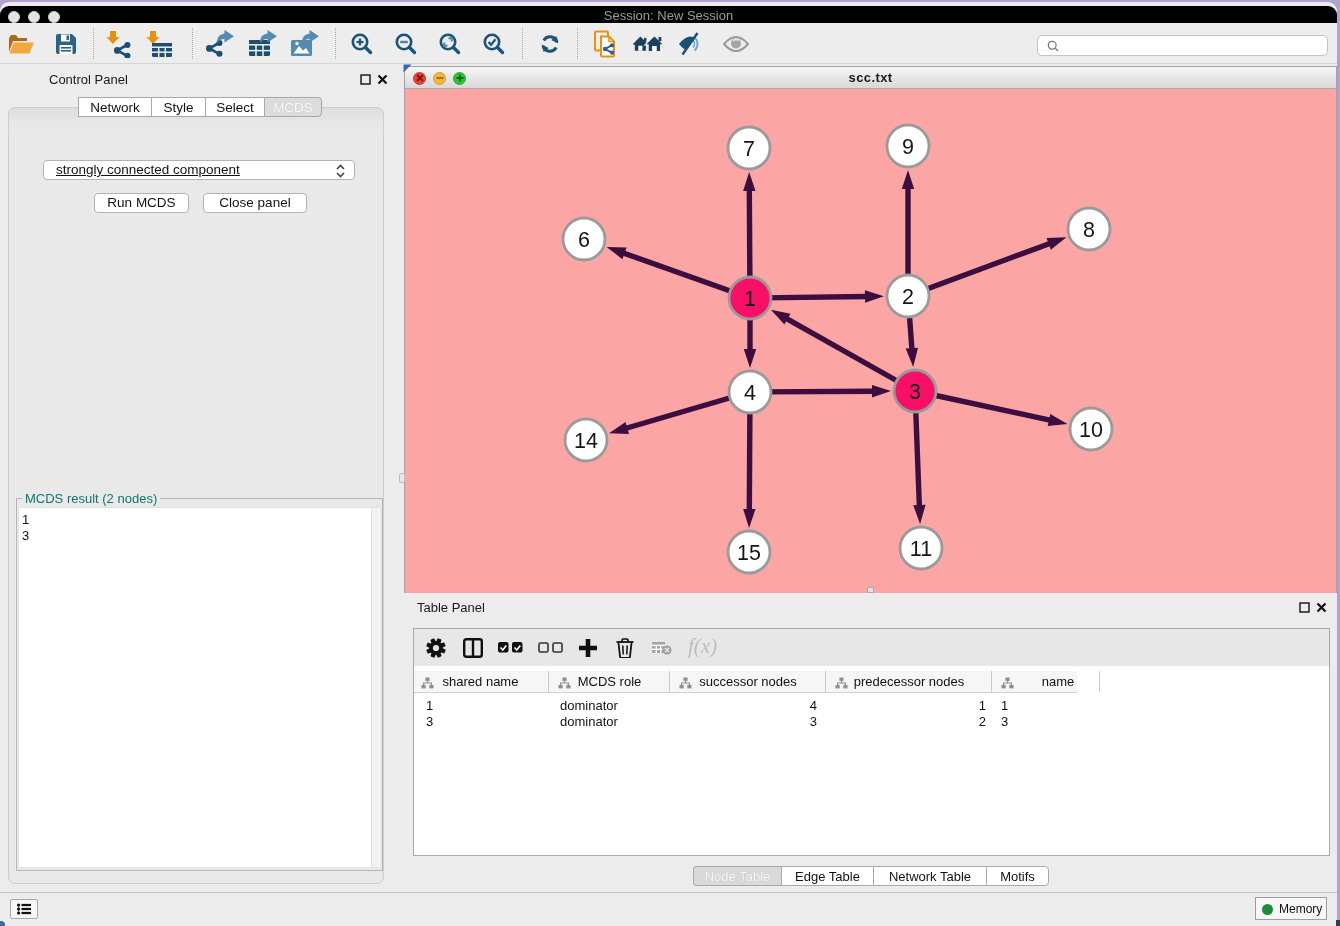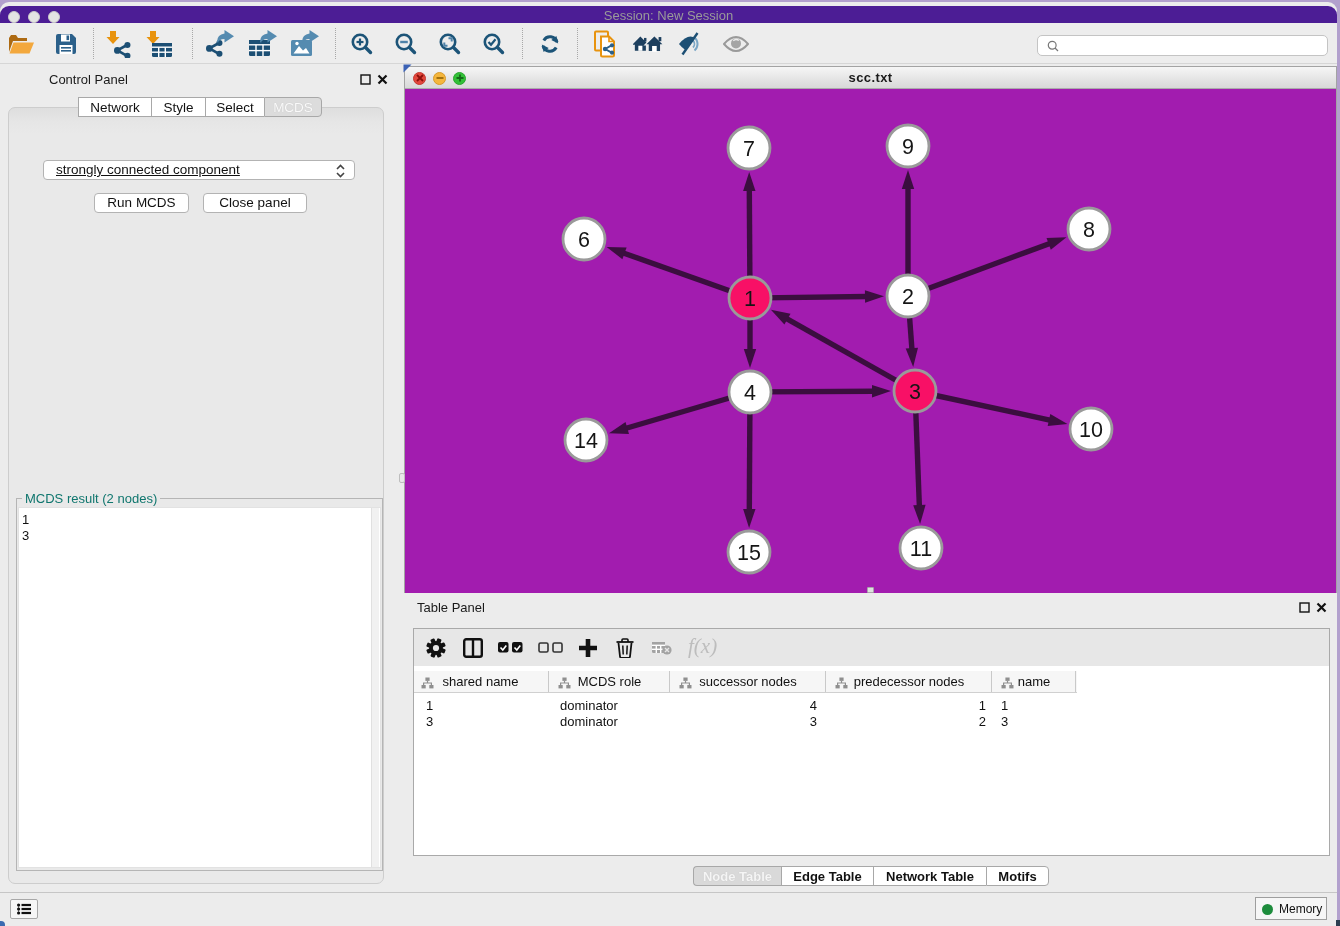"Session: New Session" #titlebar { background: #4c1d95 -> #000000 }
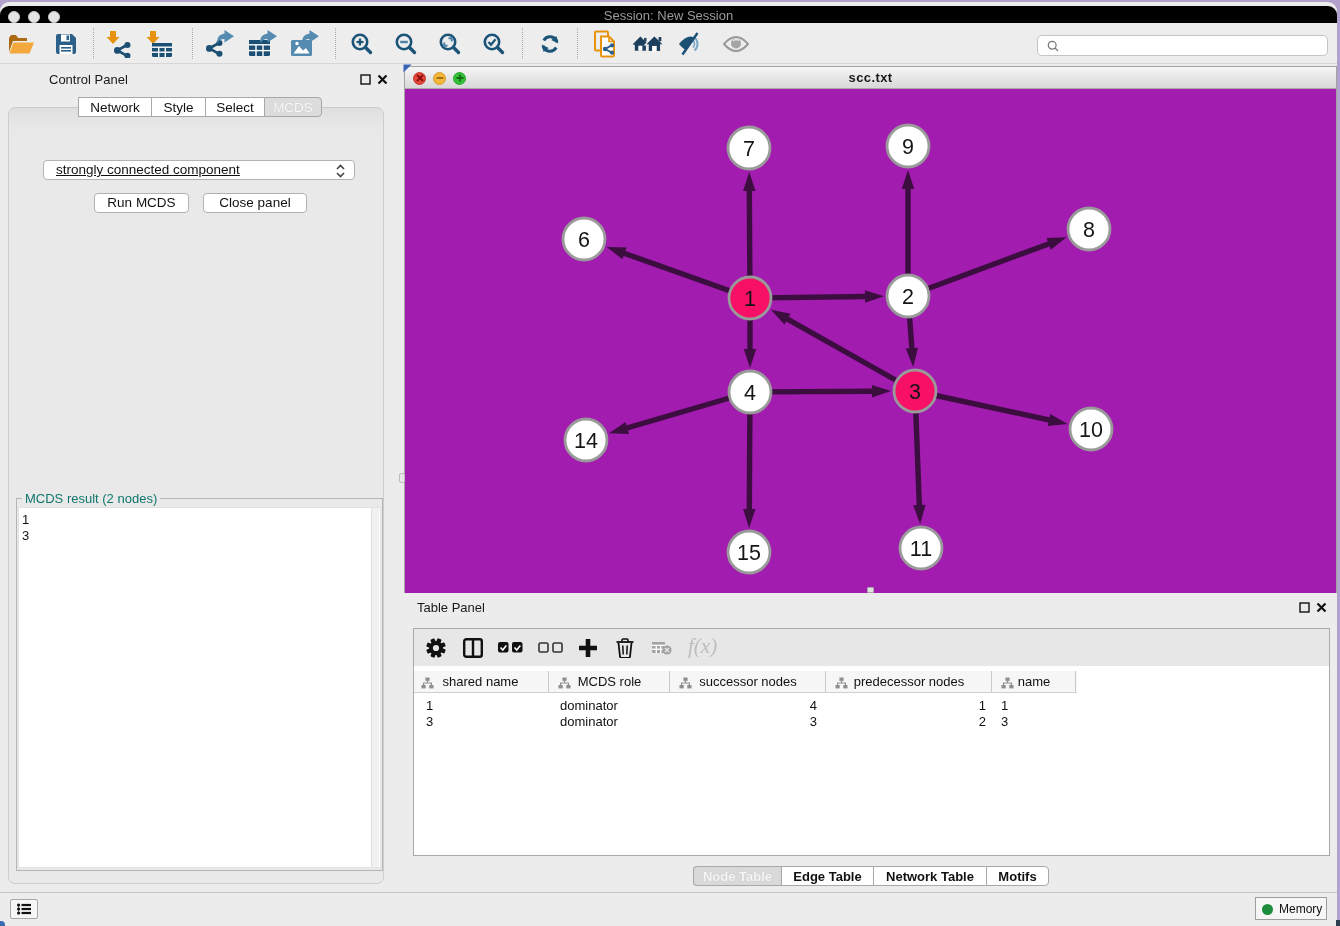"scc.txt" #net { background: #a21caf -> #fca5a5 }
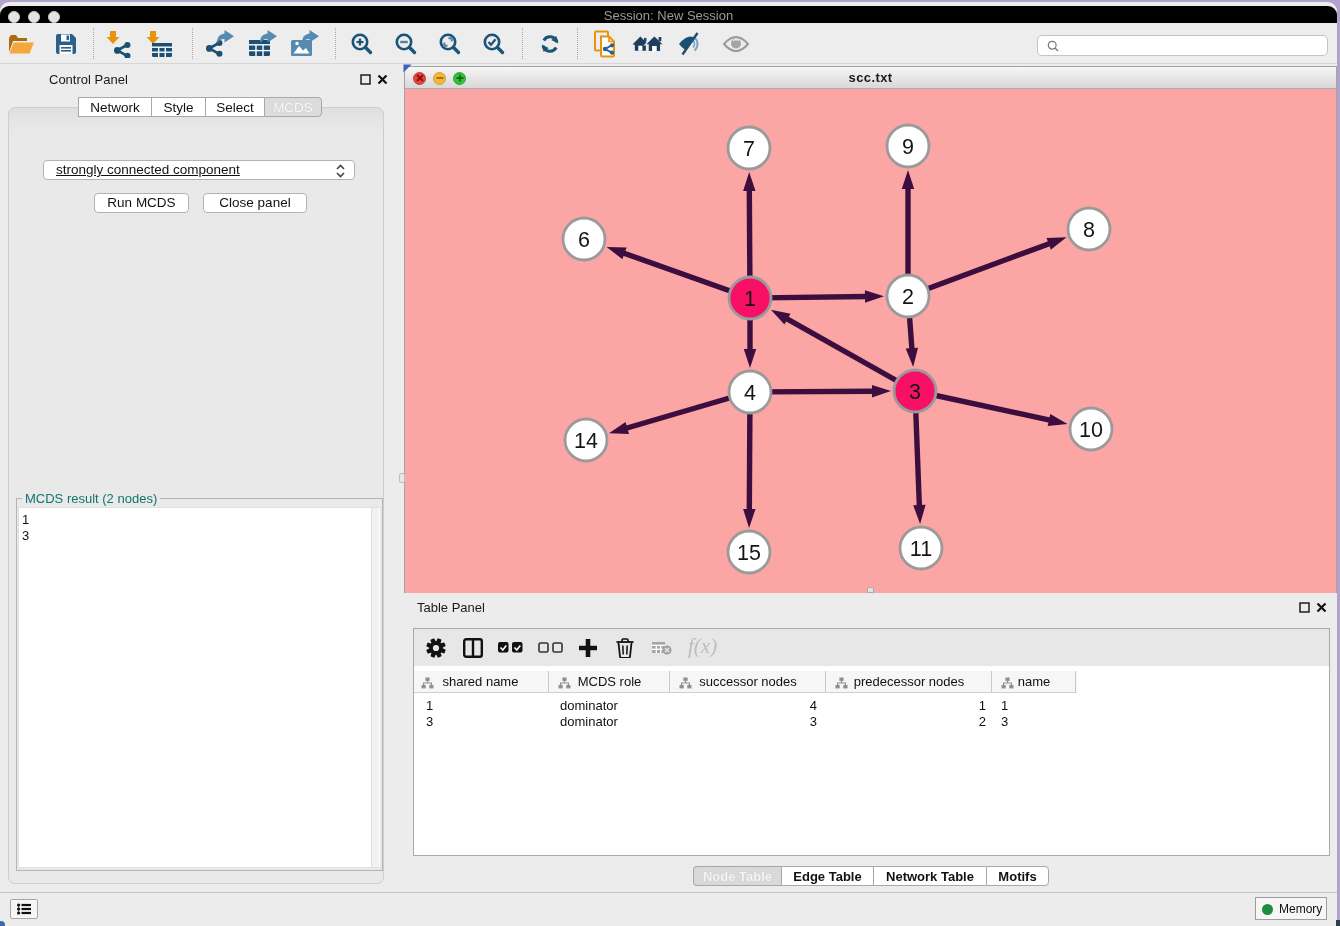"name" div.th { left: 993px -> 1017px }
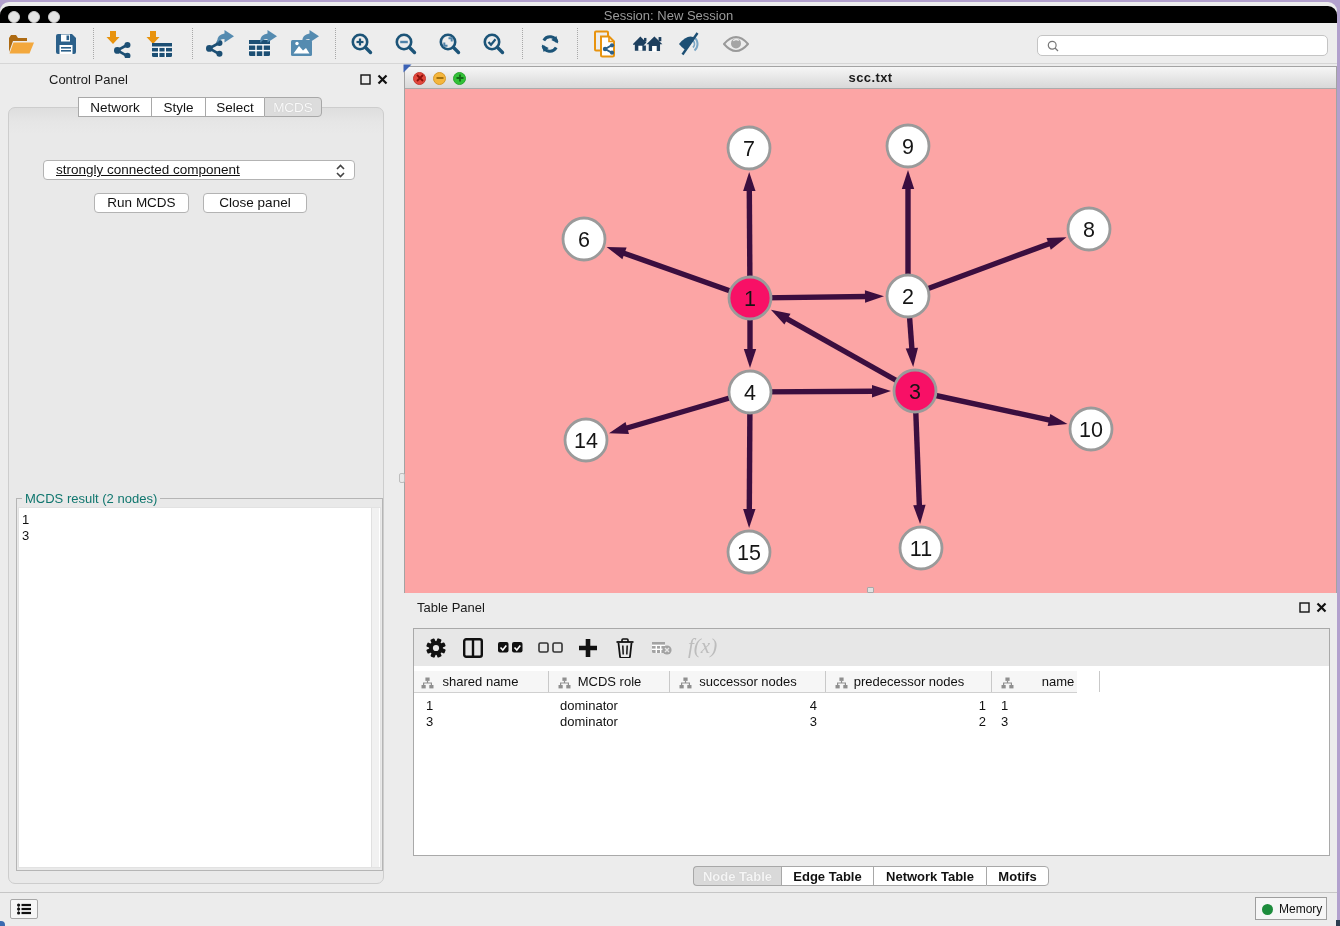"Node Table" .btab { font-weight: bold -> normal }
